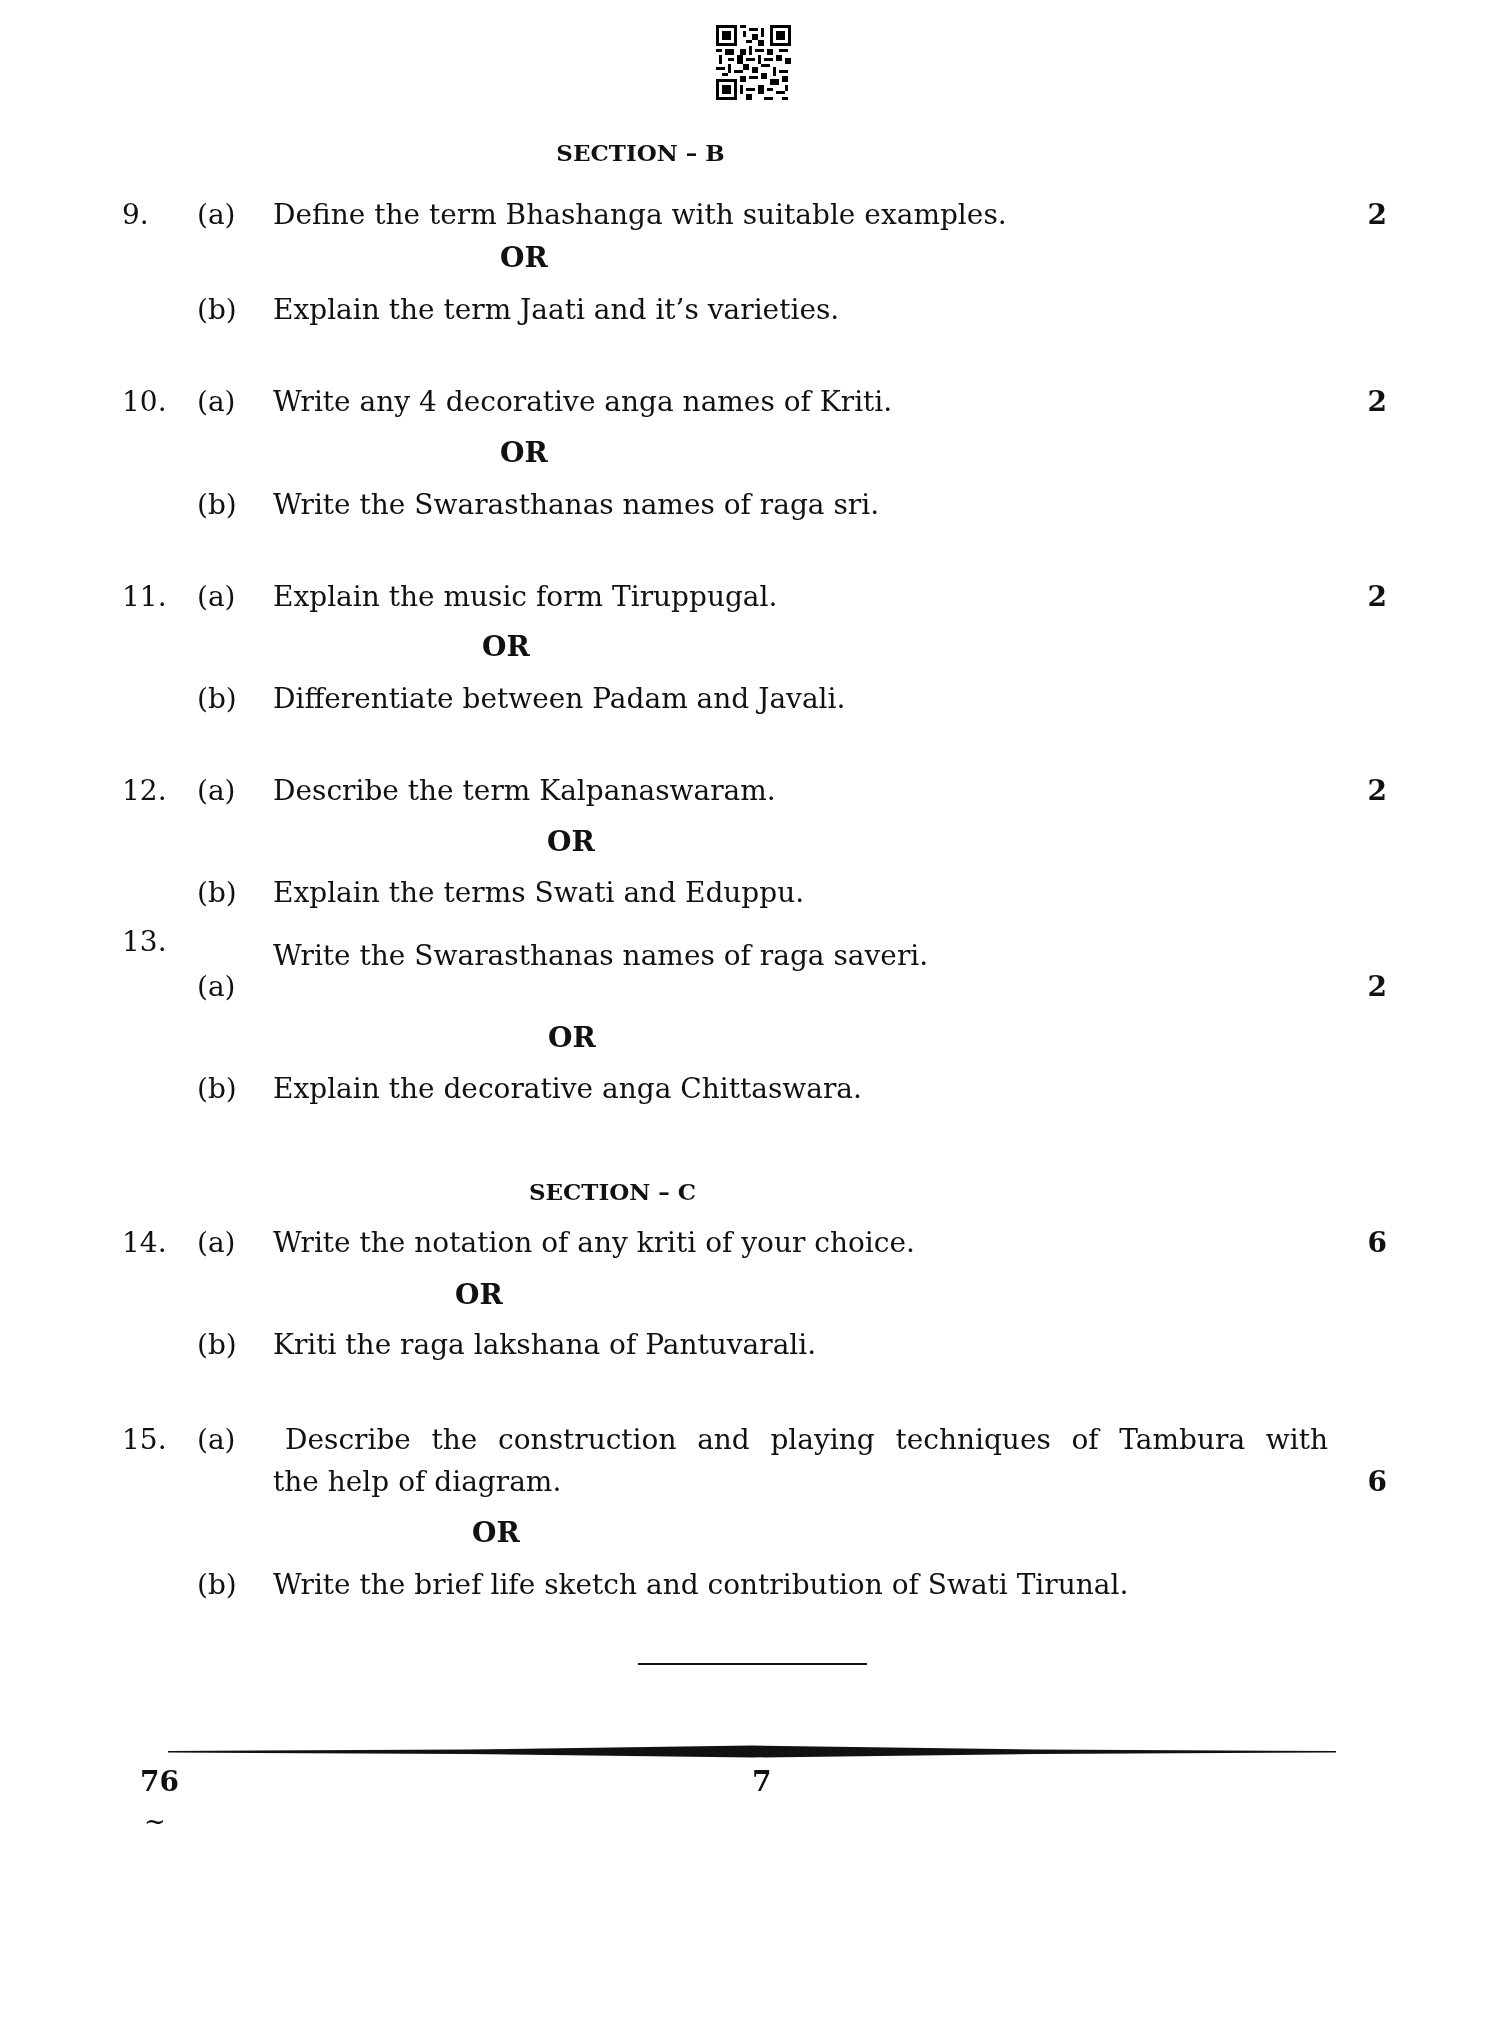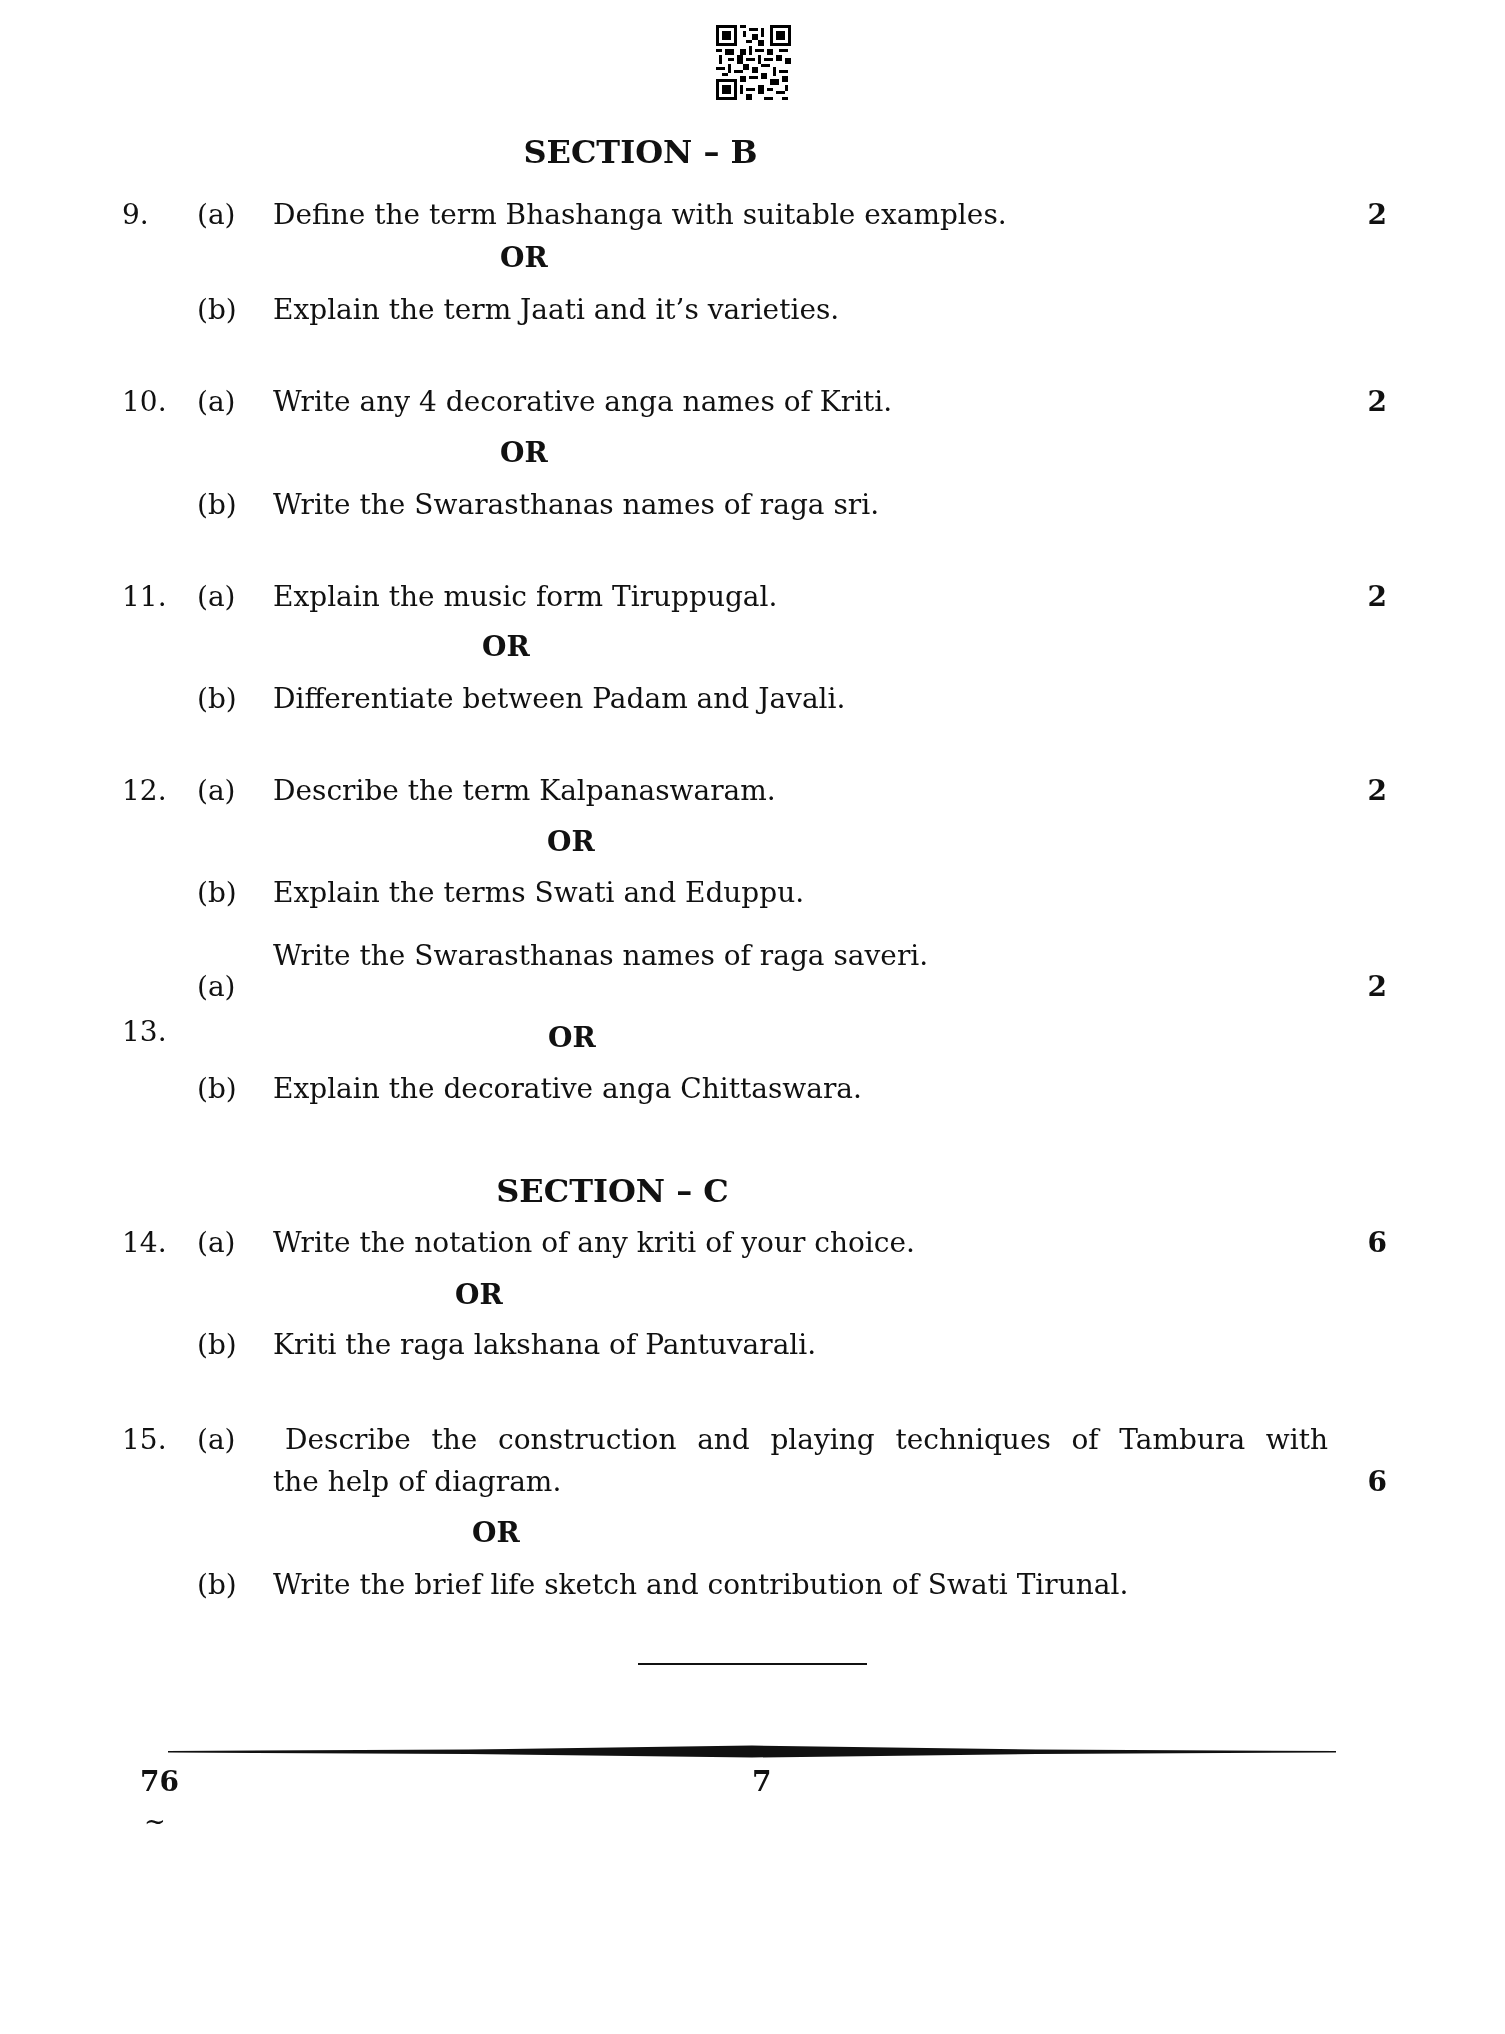"SECTION – B" .section { font-size: 32px -> 23px }
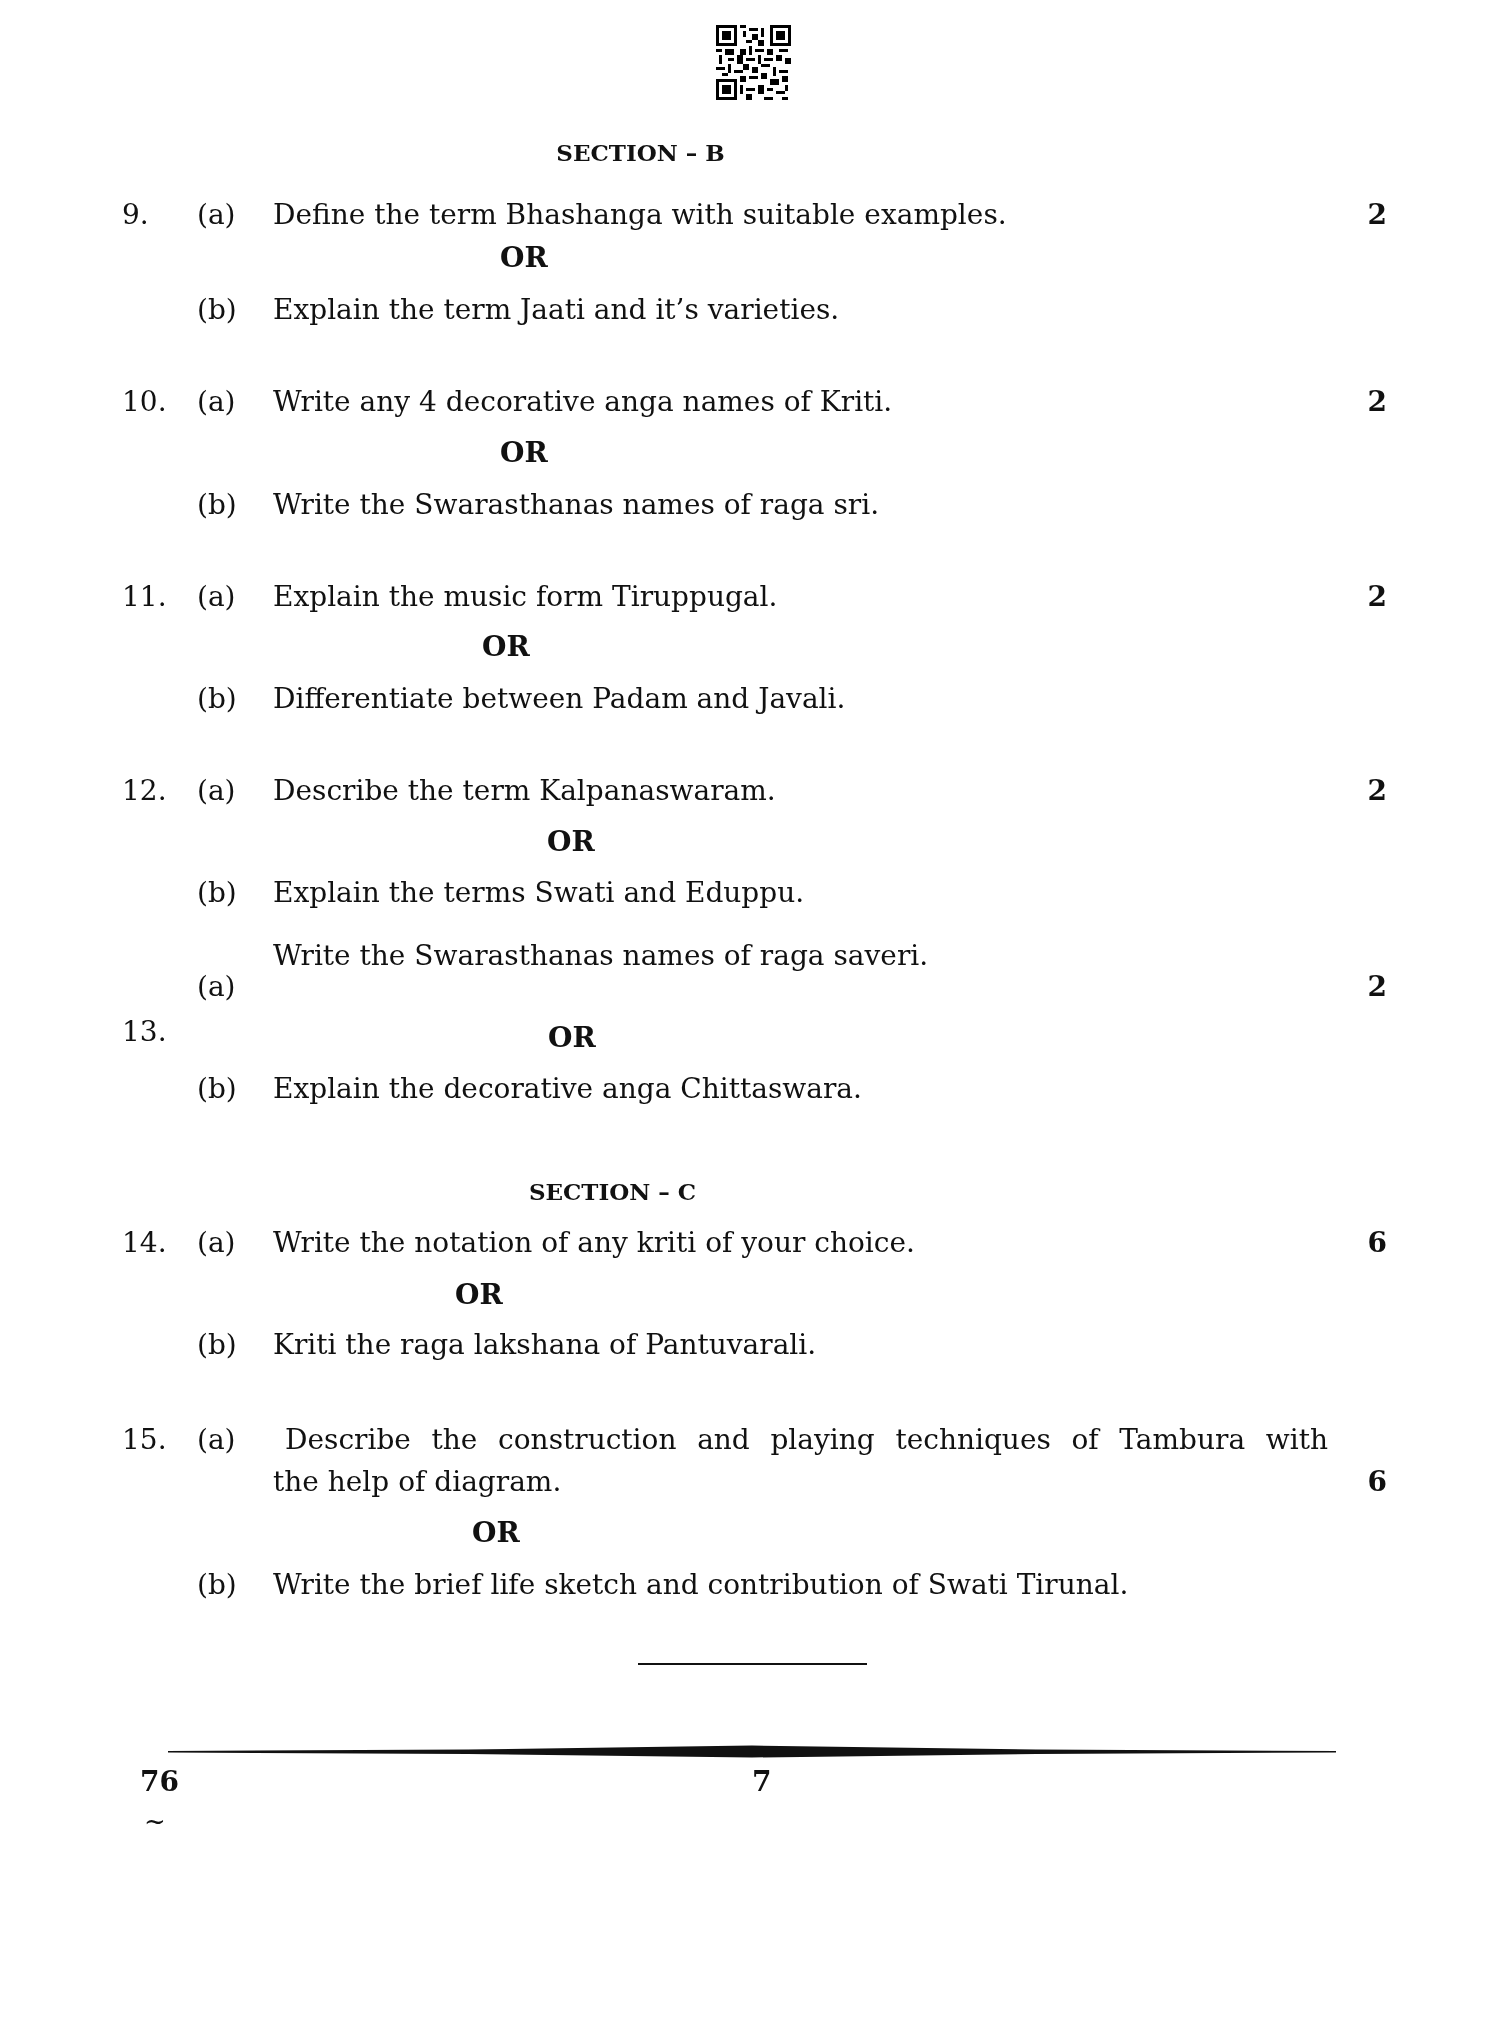"13." span.abs { top: 1018px -> 928px }
